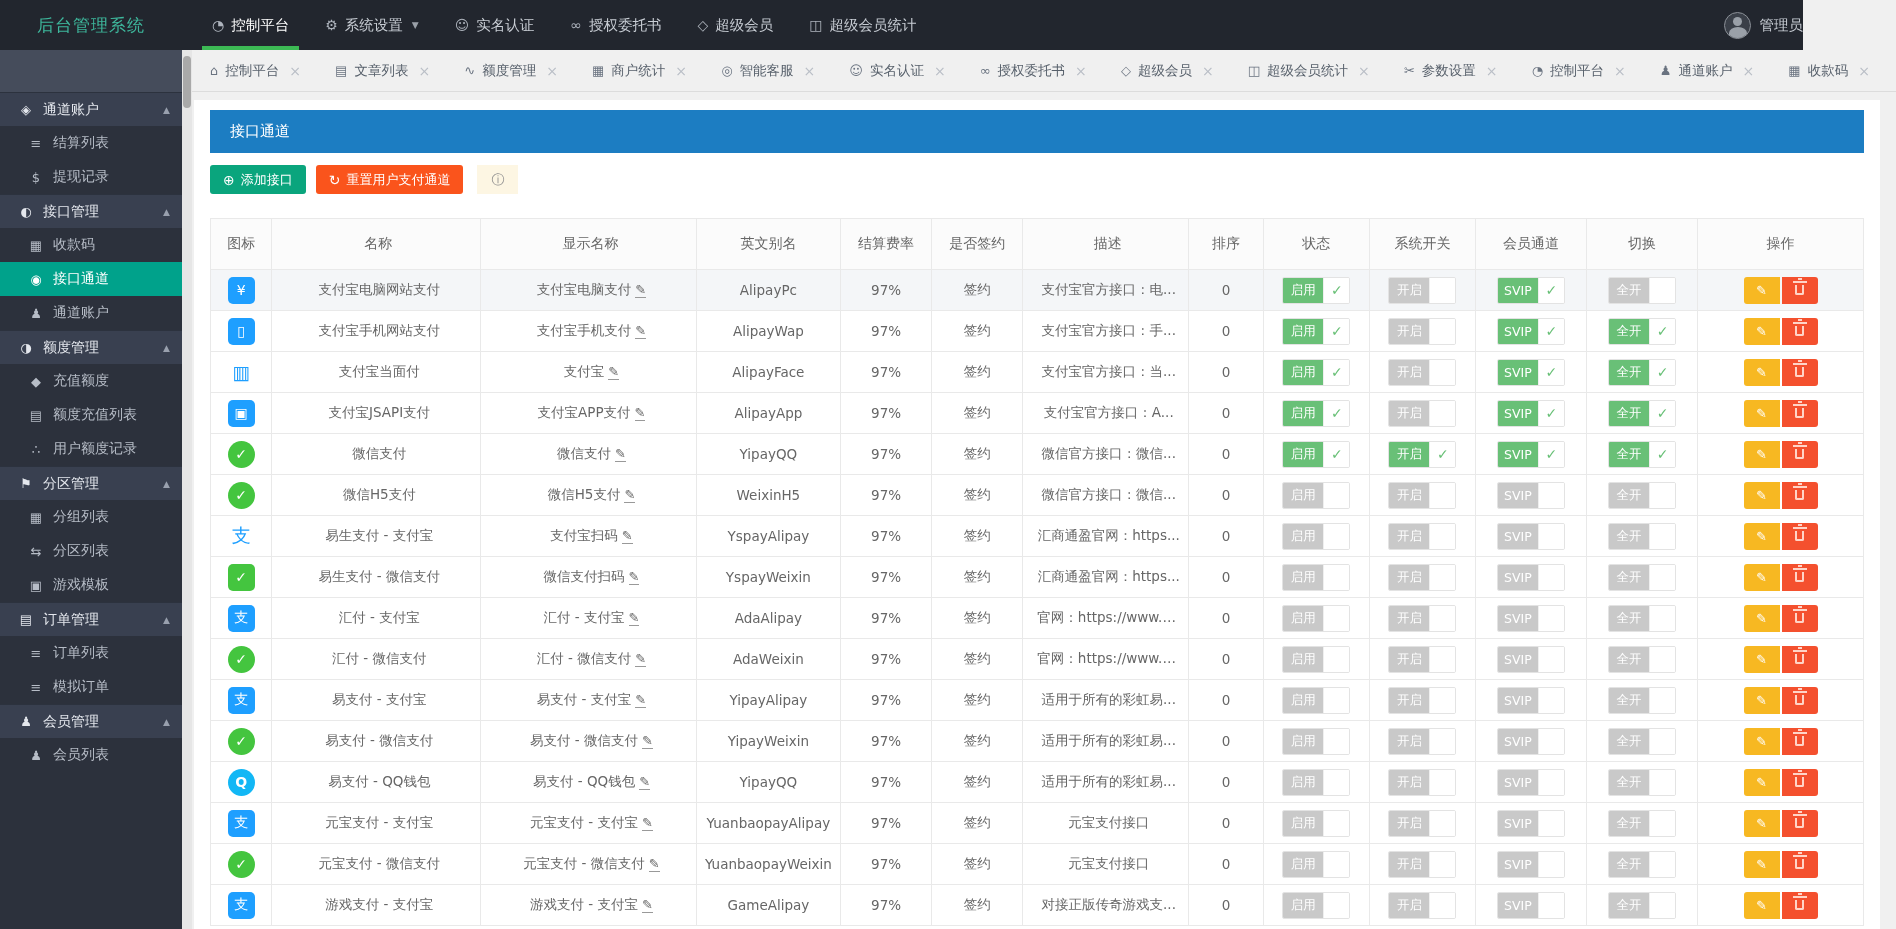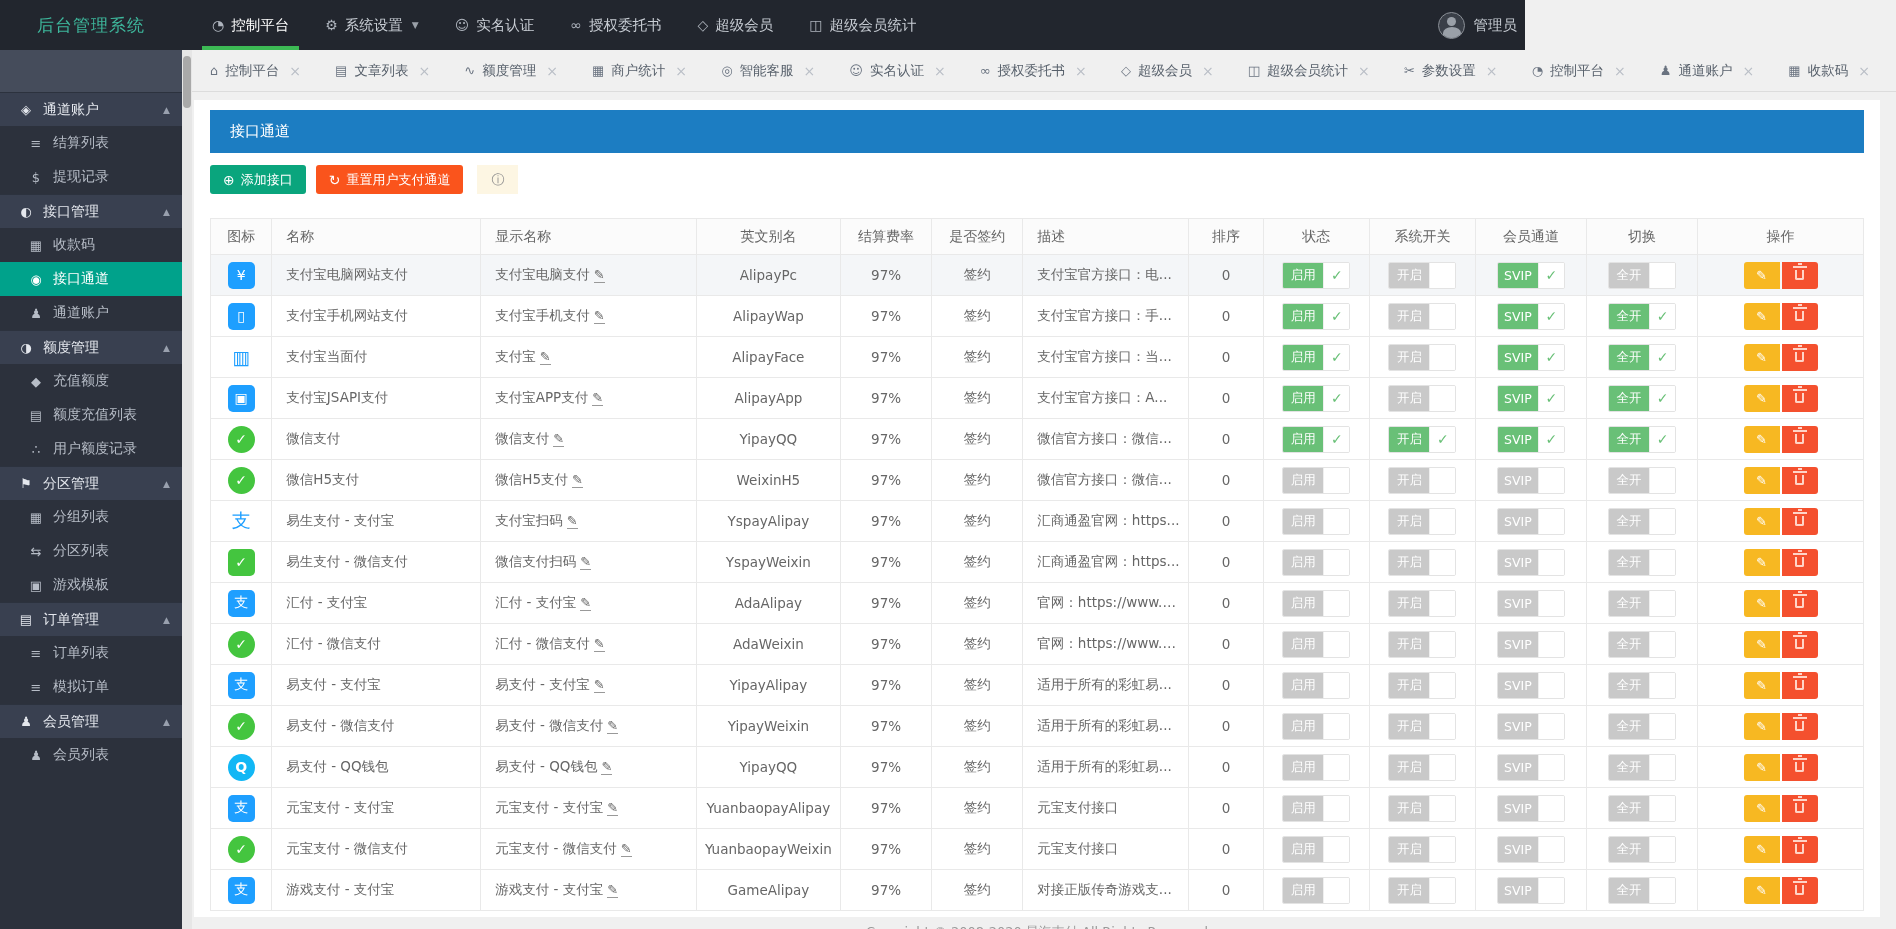"后台管理系统" .topnav { width: 1525px -> 1803px }
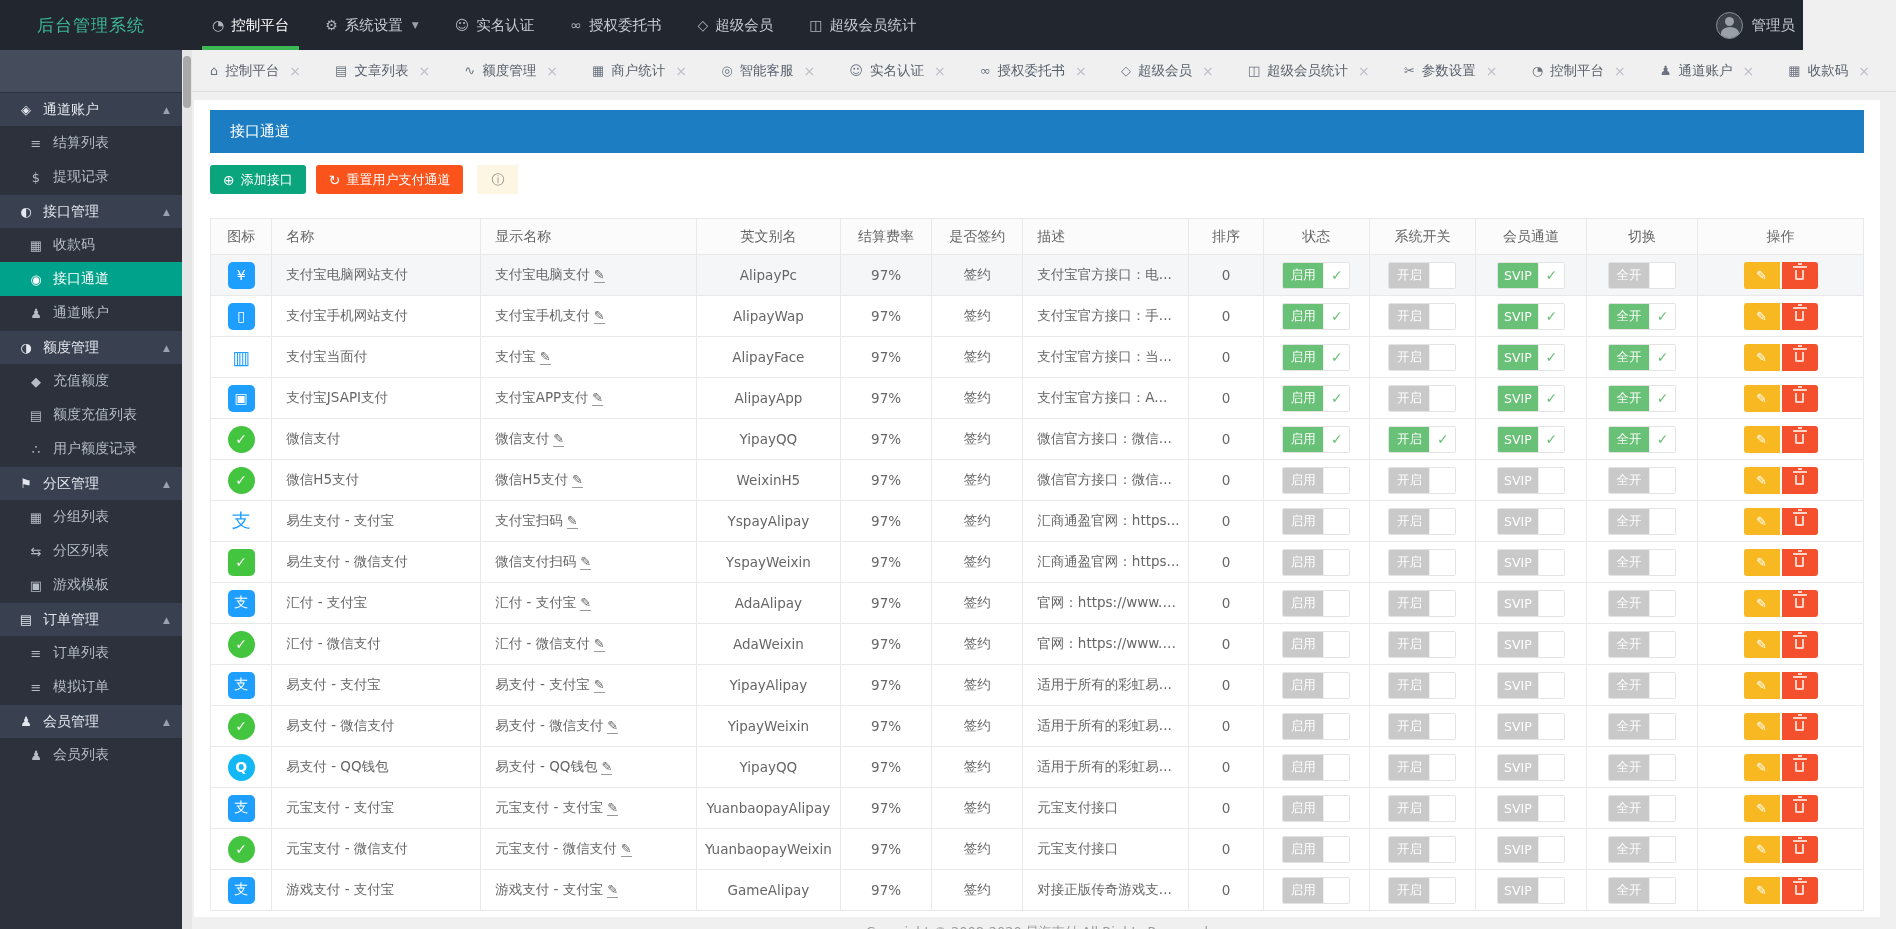"管理员" .tn-user { padding-right: 8px -> none }
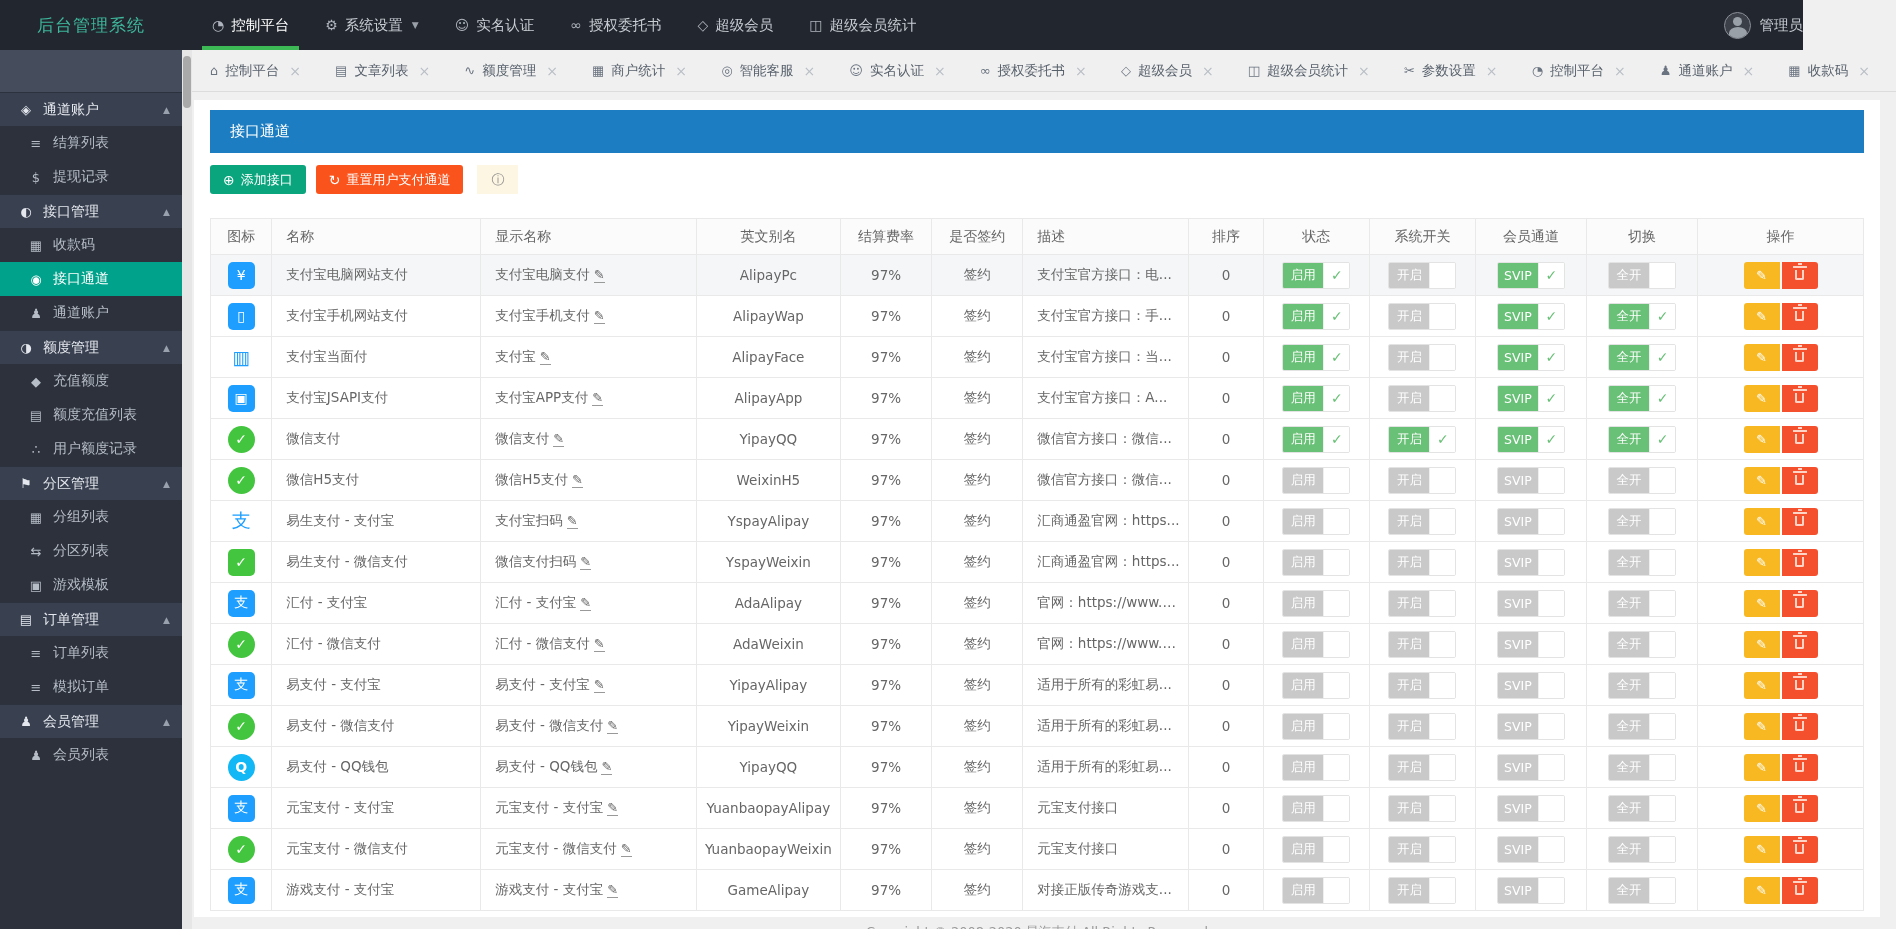"图标" .grid th { padding: 8px 10px -> 16px 10px }
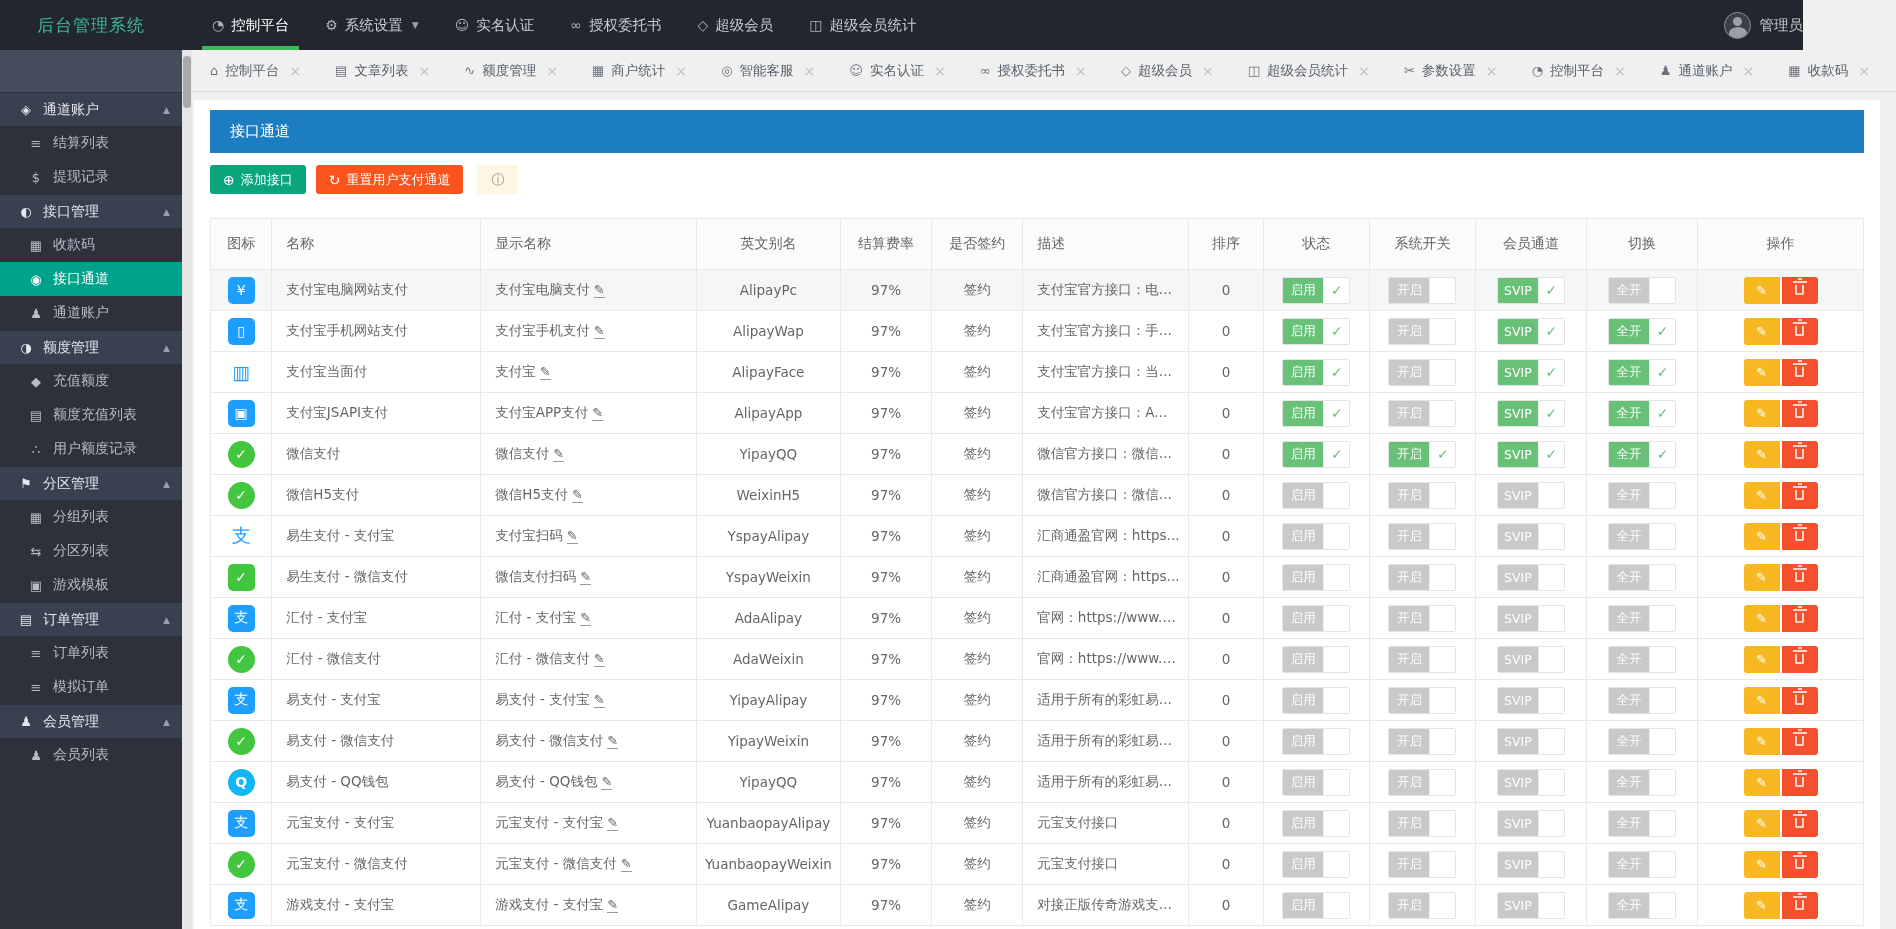"名称" .grid th.al,.grid td.al { text-align: left -> center }
